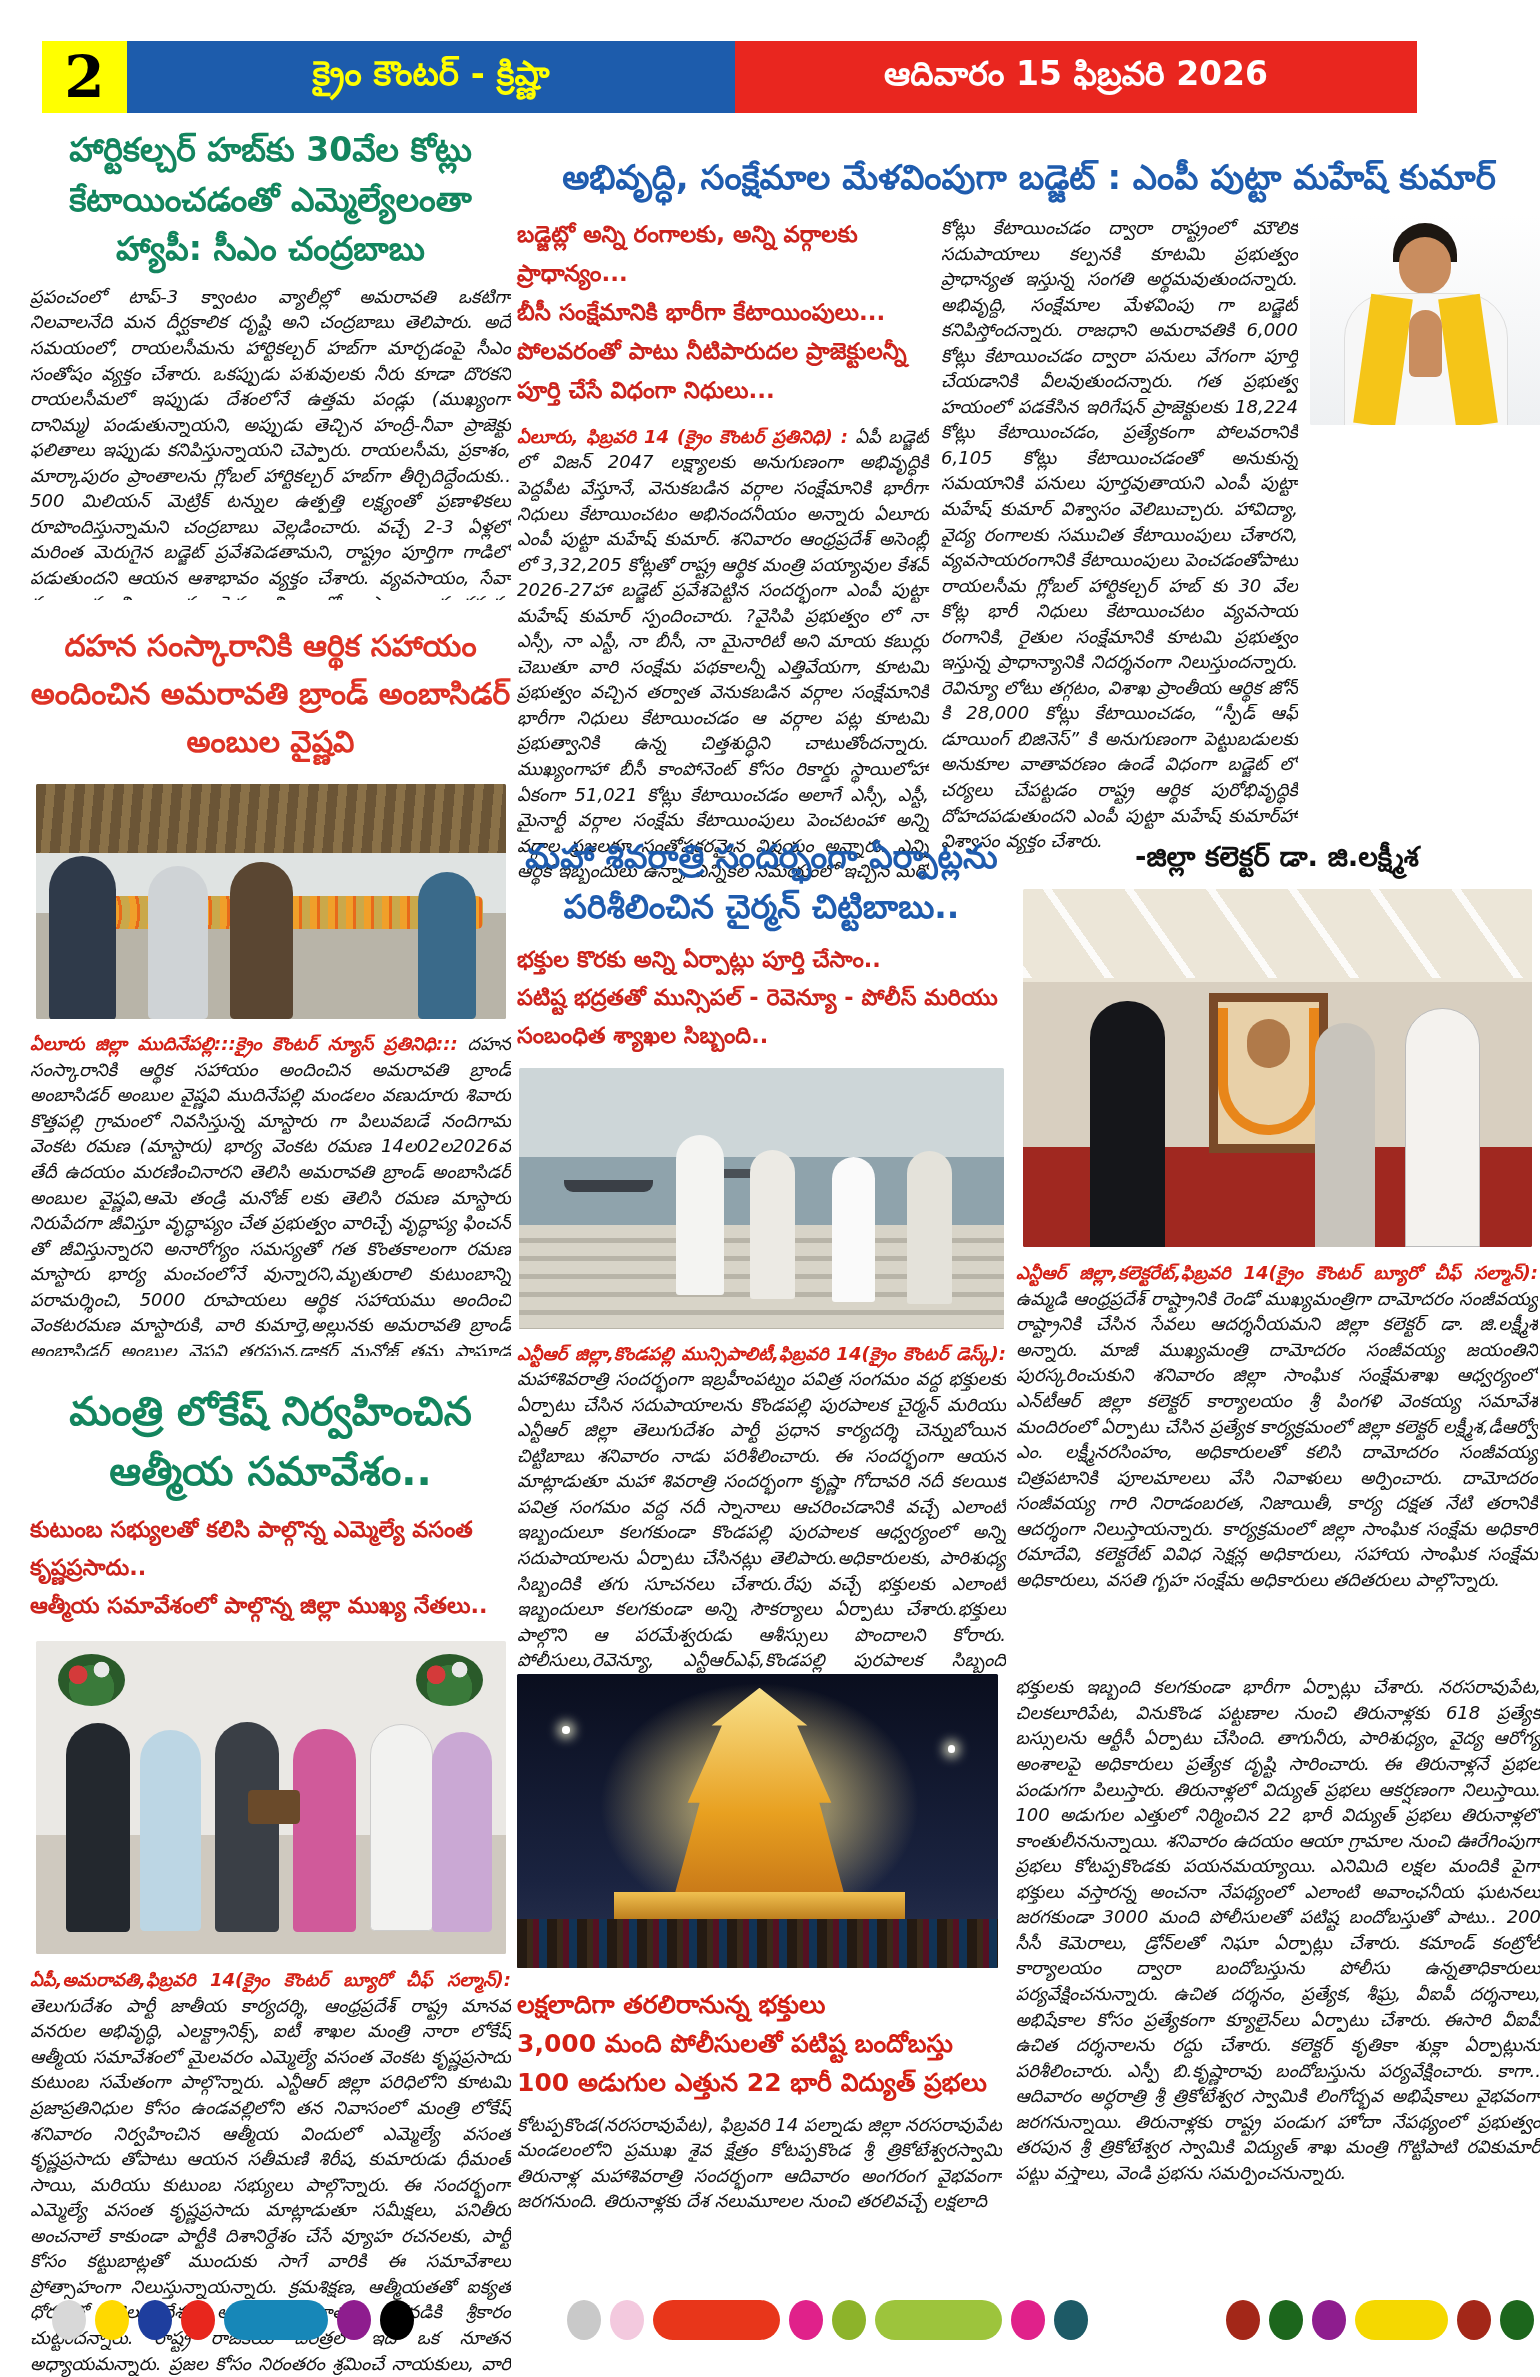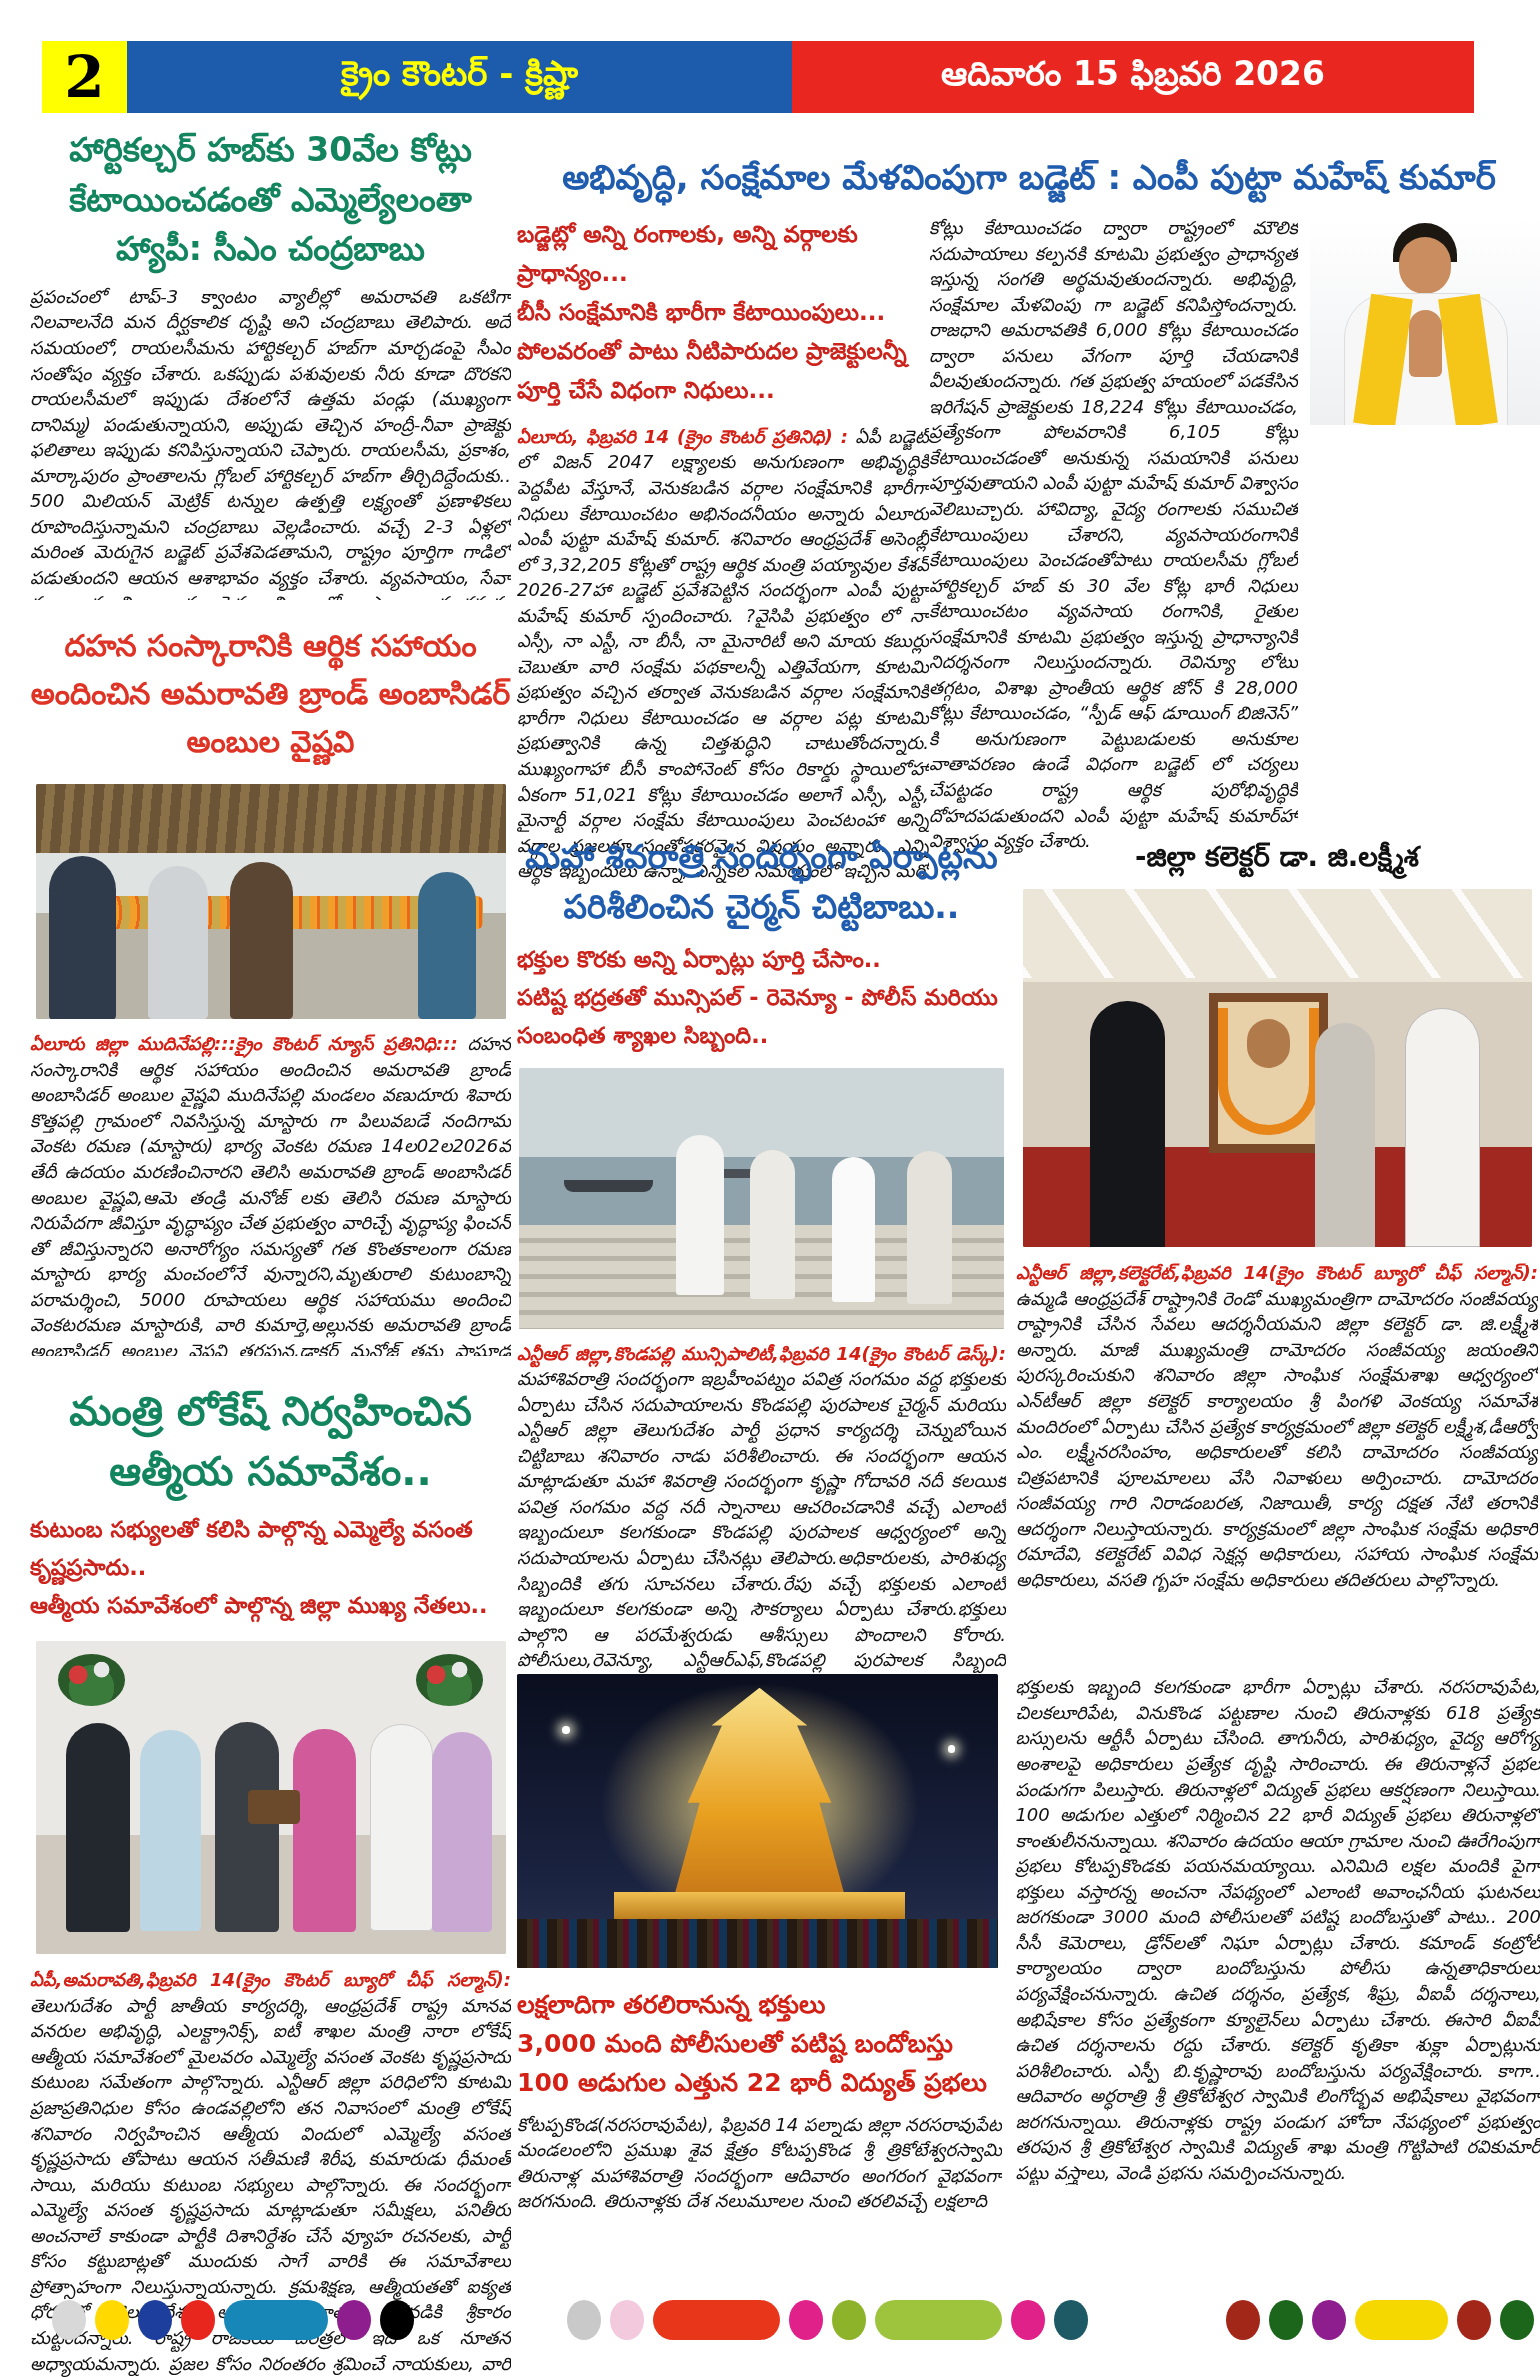"క్రైం కౌంటర్ - క్రిష్ణా" .masthead { width: 665px -> 608px }
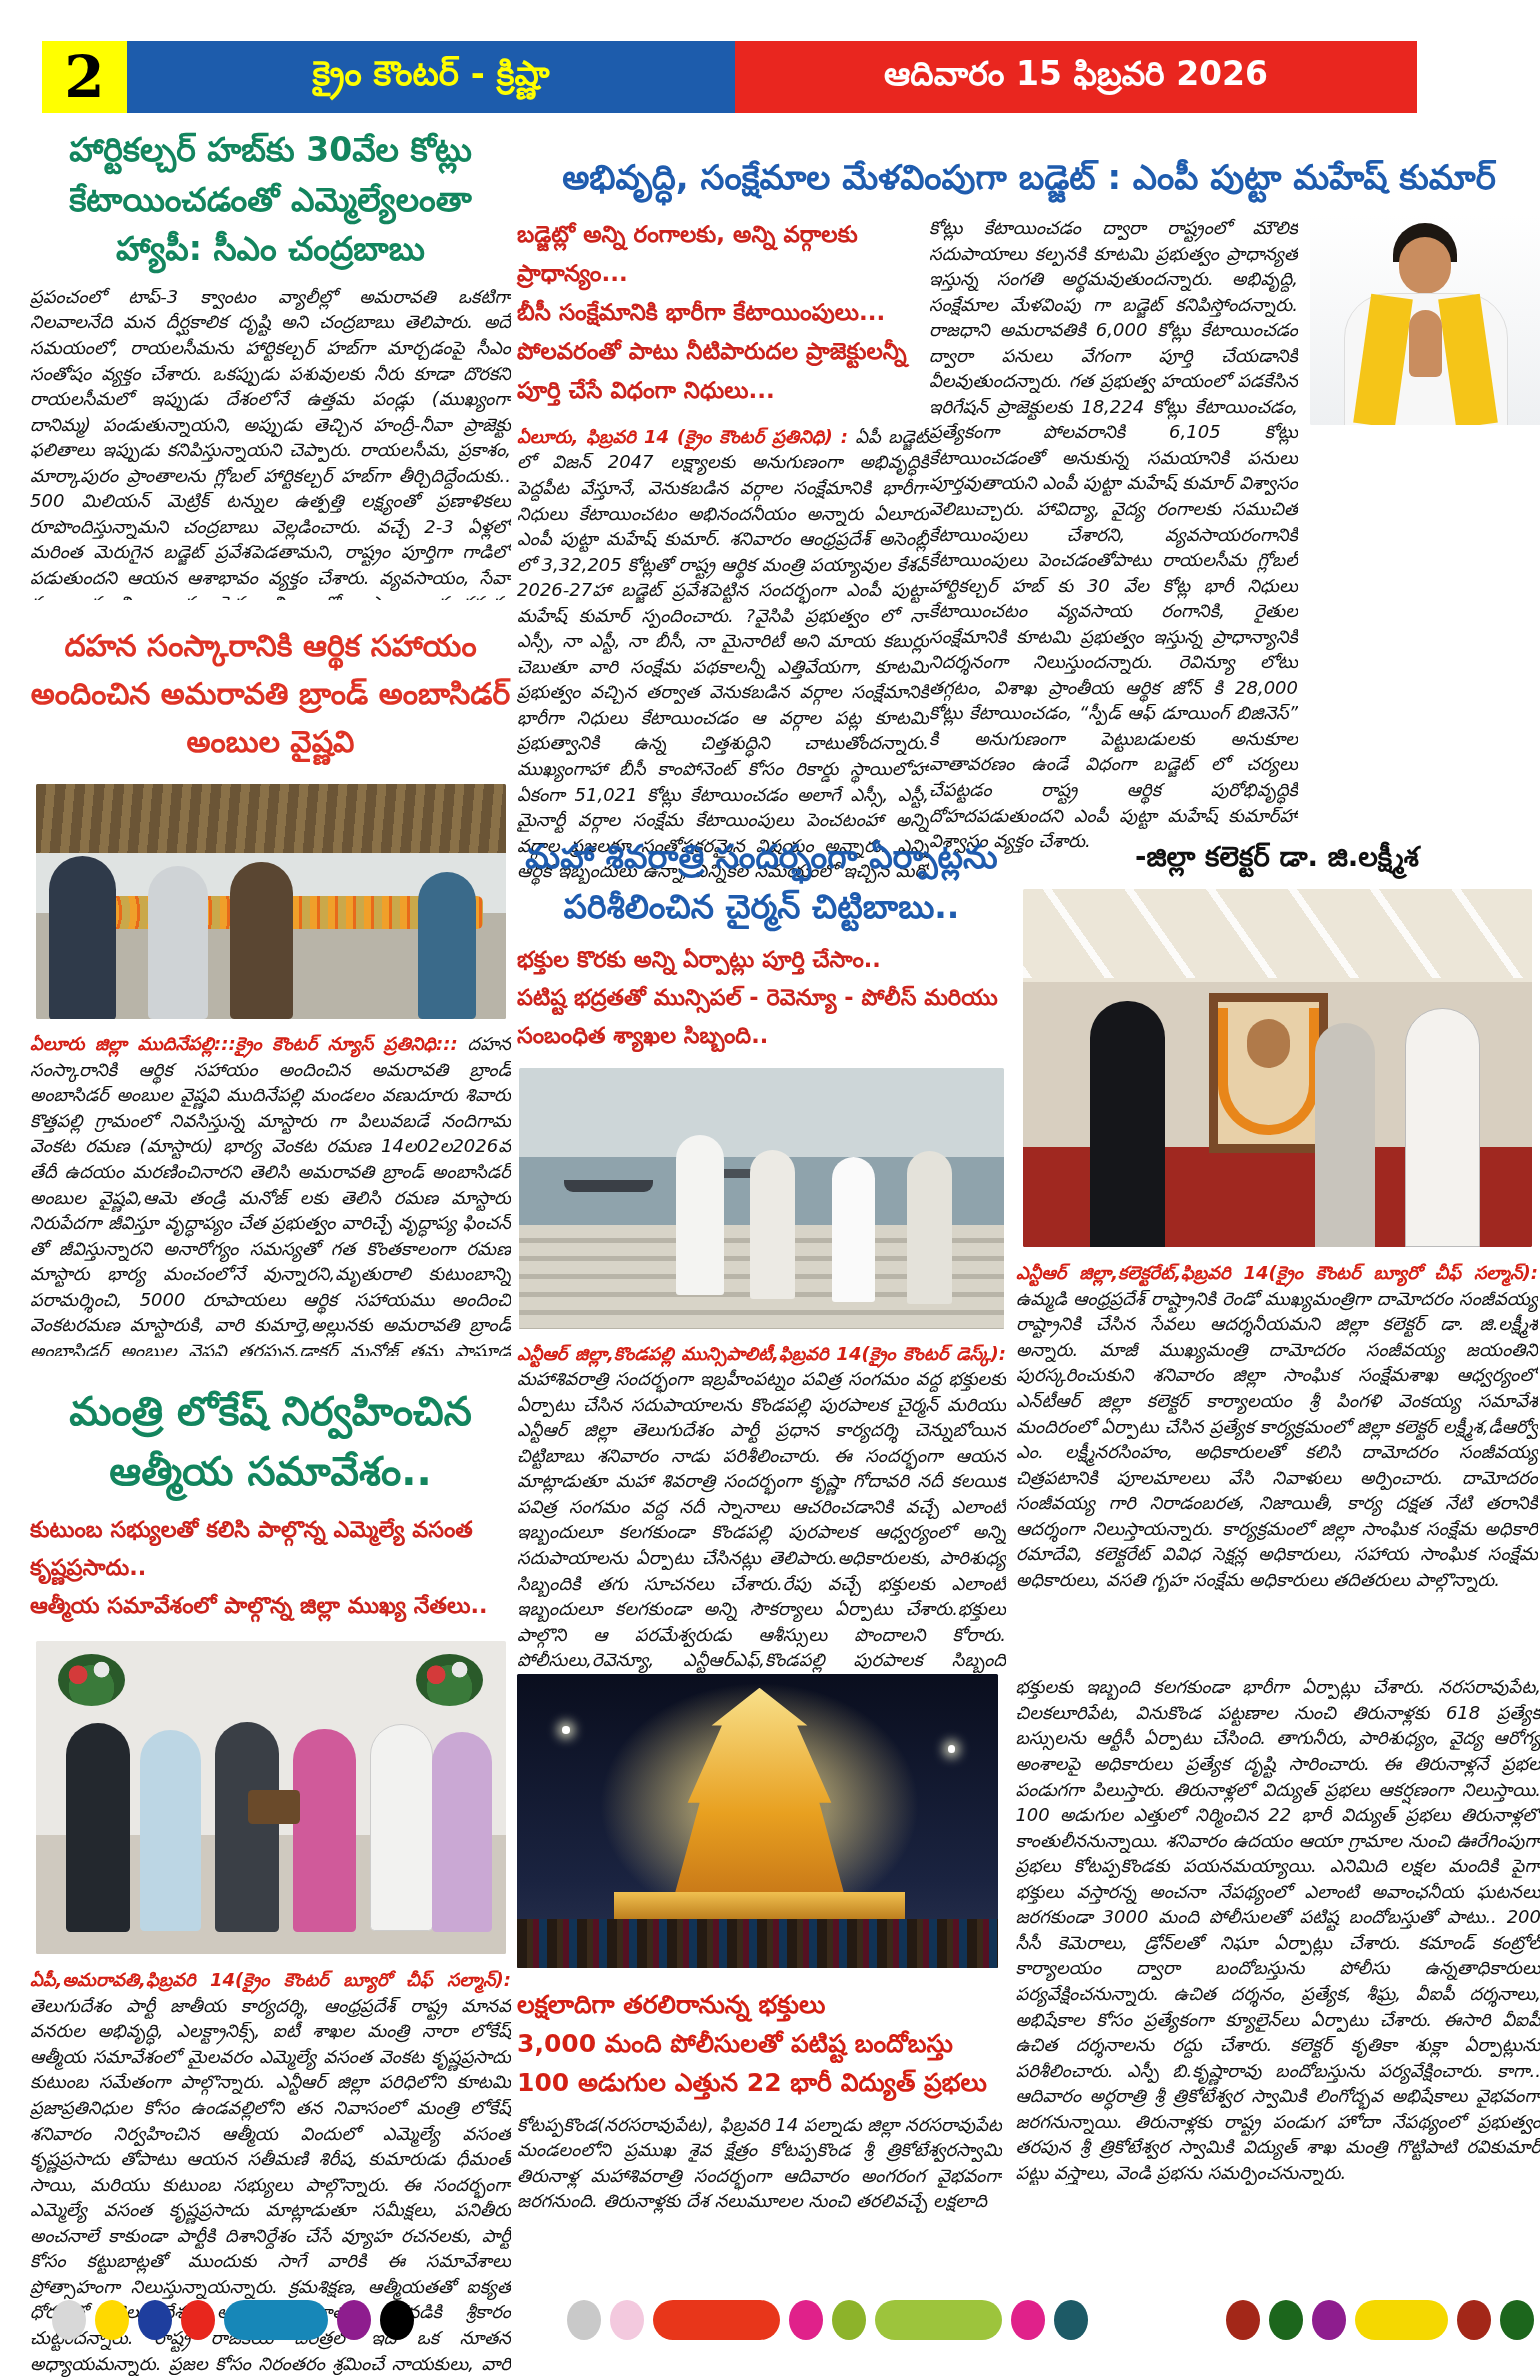"బడ్జెట్లో అన్ని రంగాలకు, అన్ని వర్గాలకు" .b-grid { gap: none -> 12px }
